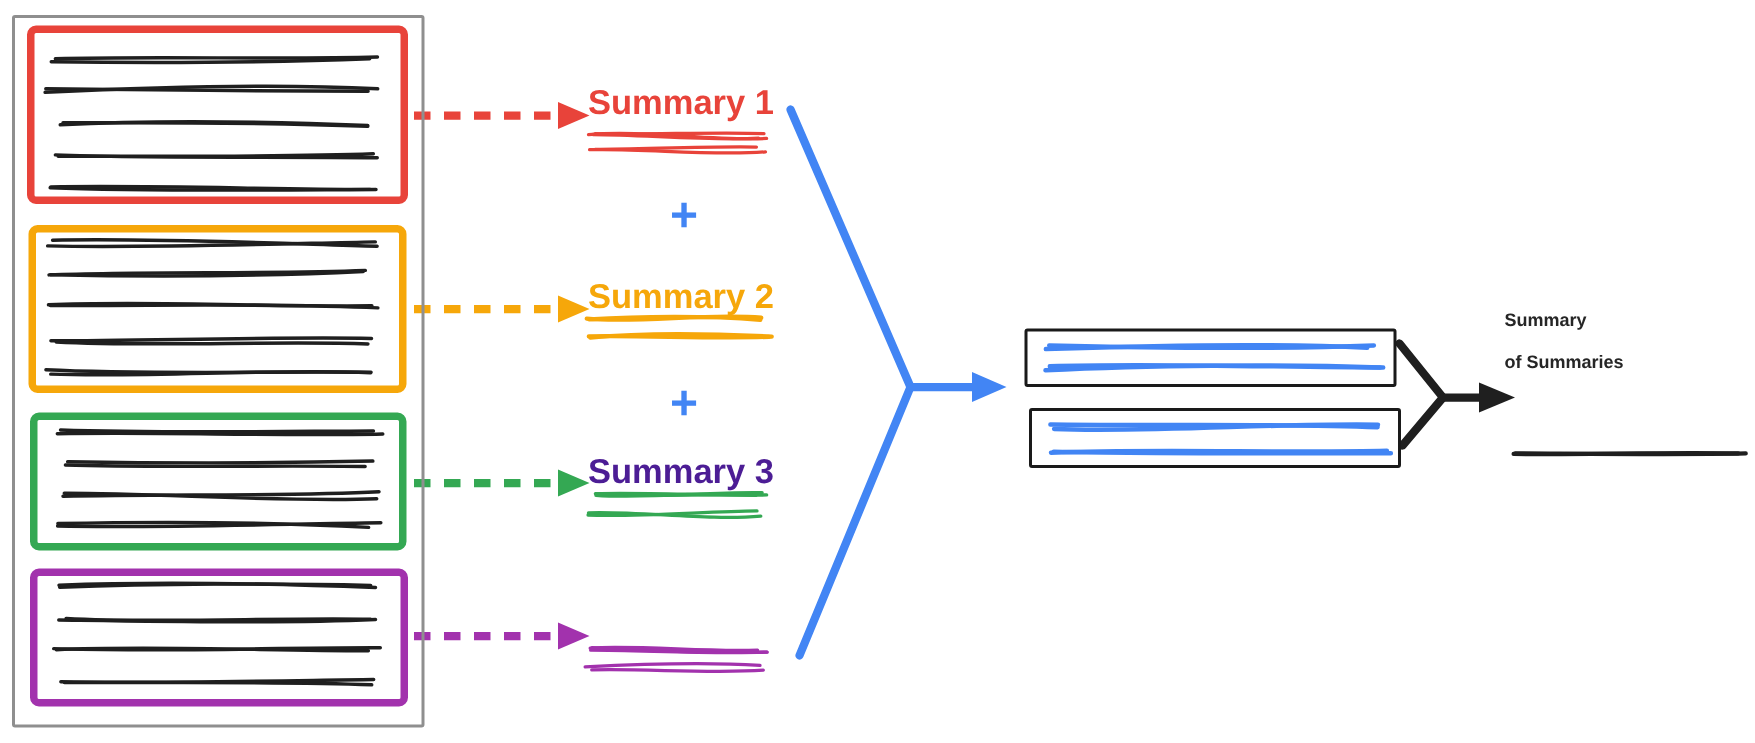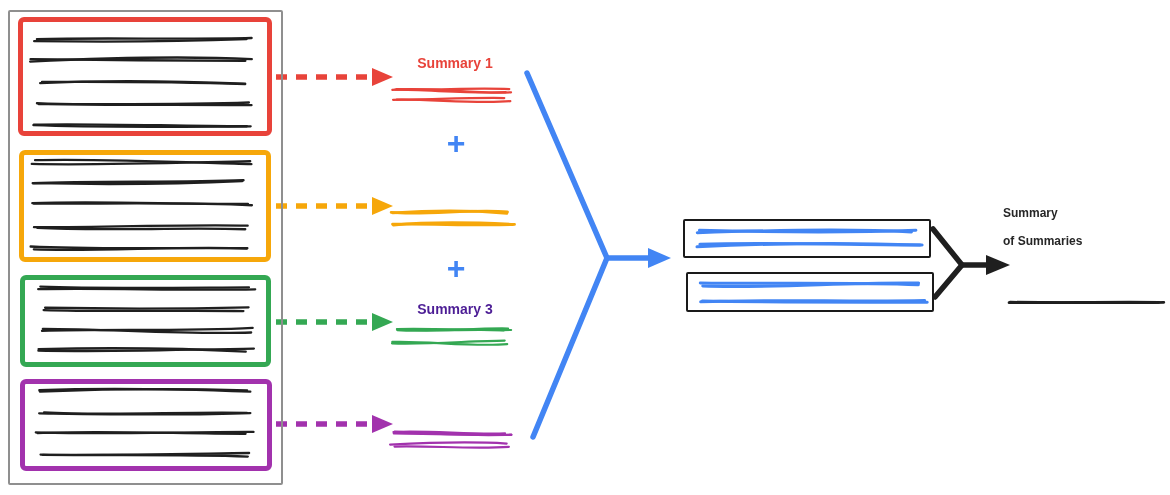"Summary 1" .label { font-size: 14px -> 23px; text-align: center -> left }
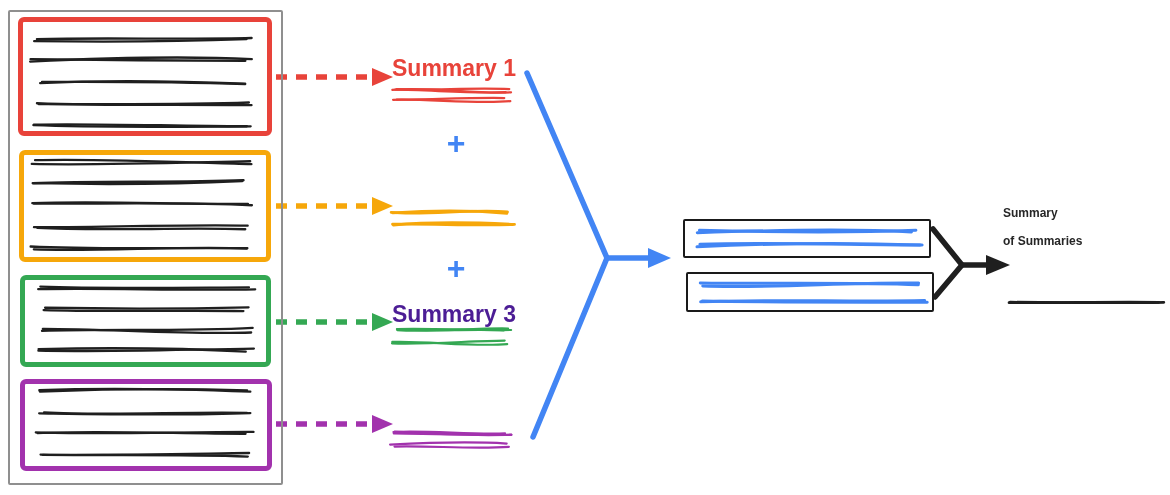"Summary 2" div.label { html: none -> <div>Summary 2</div> }
